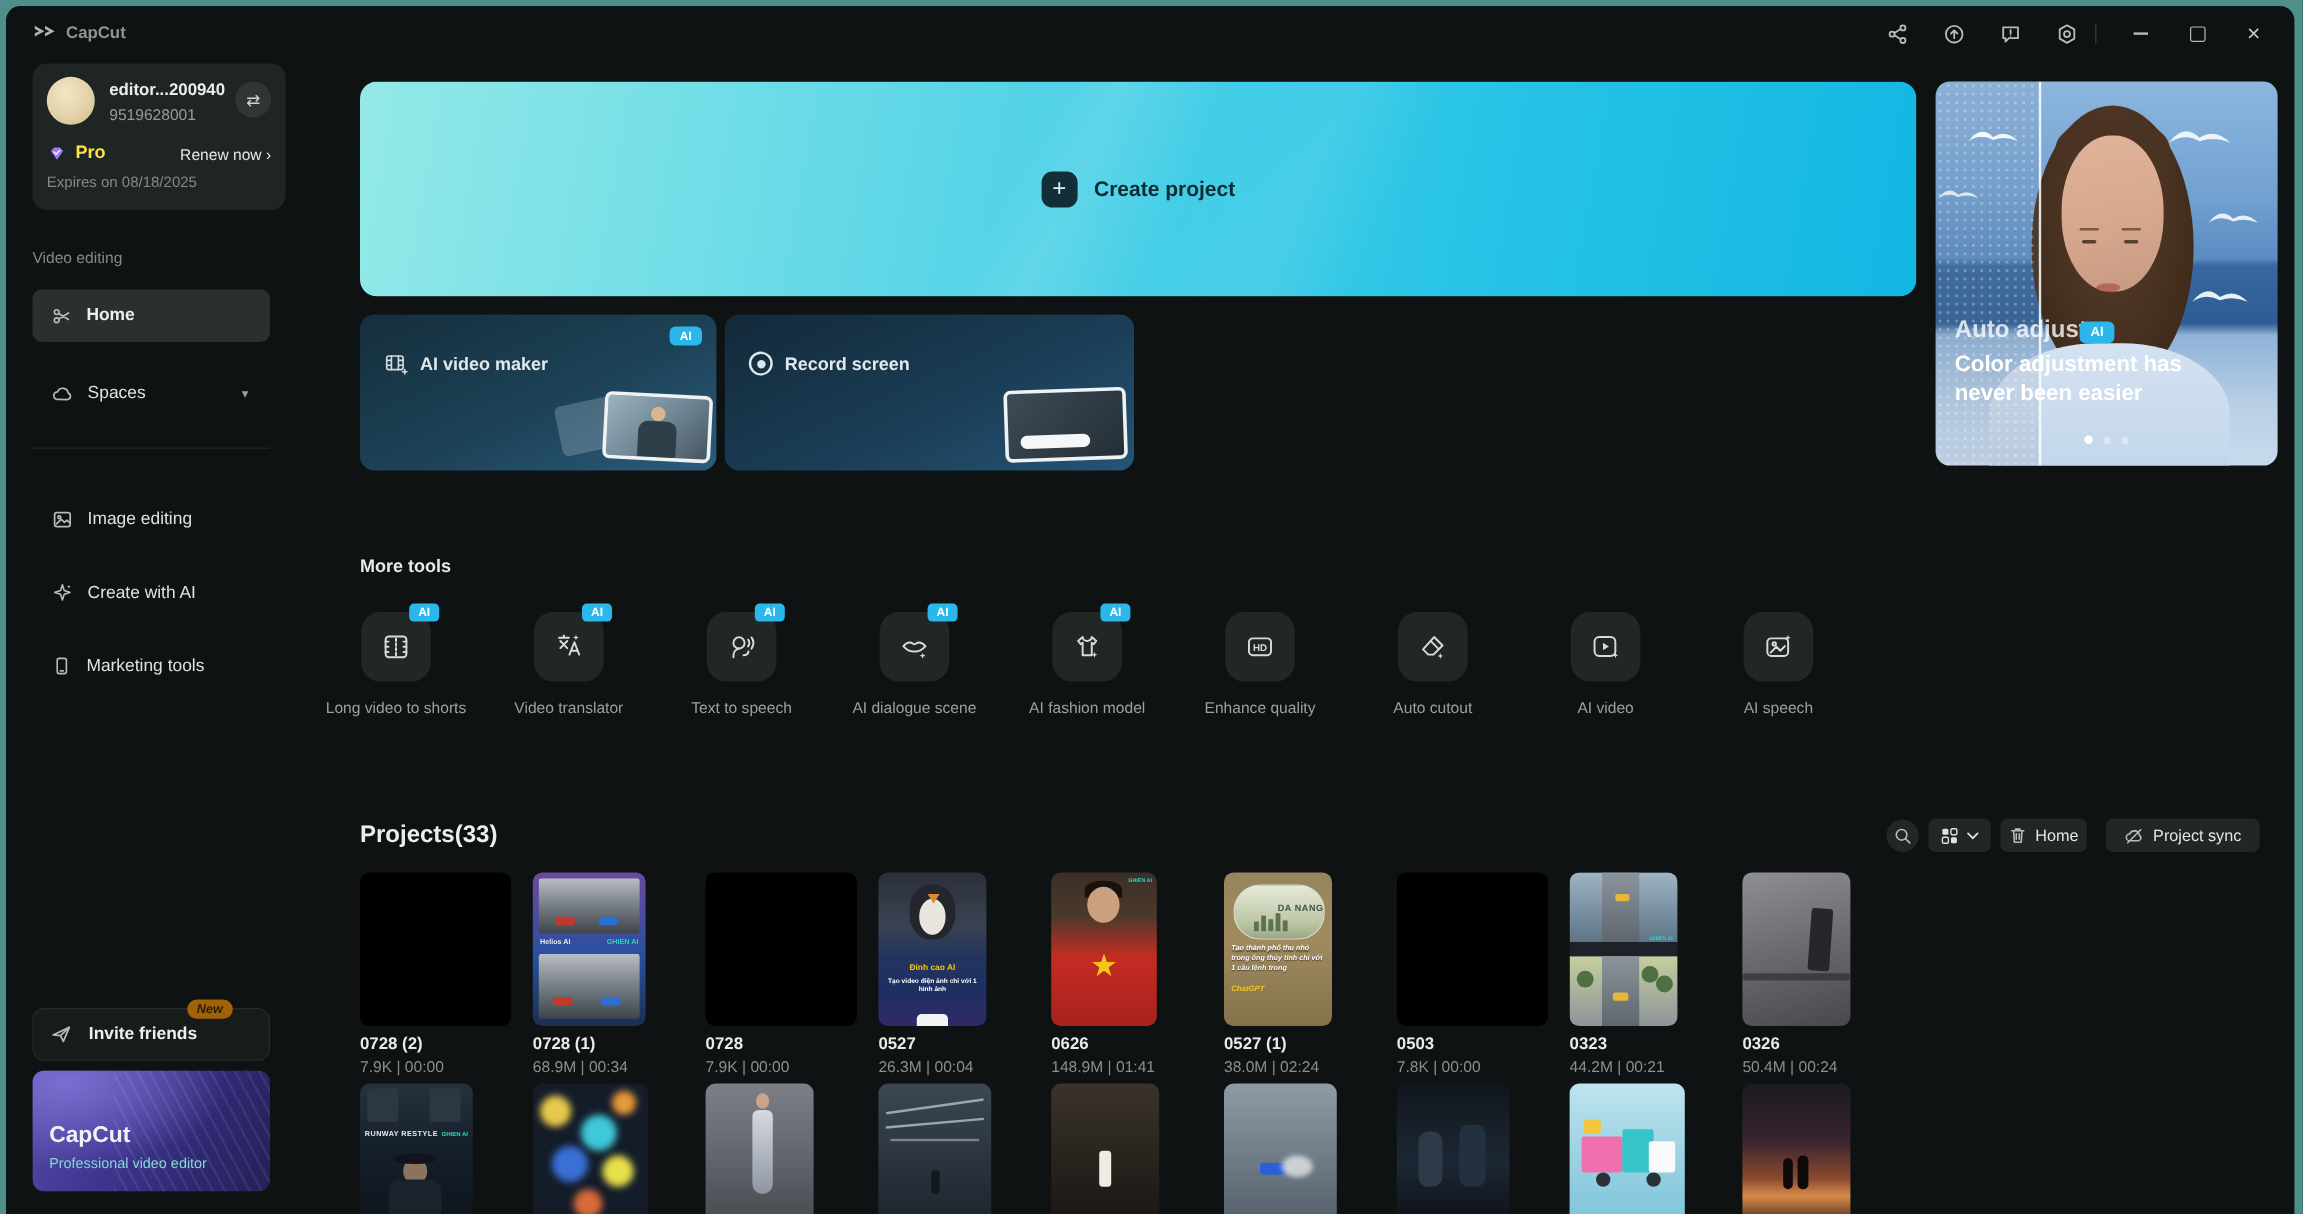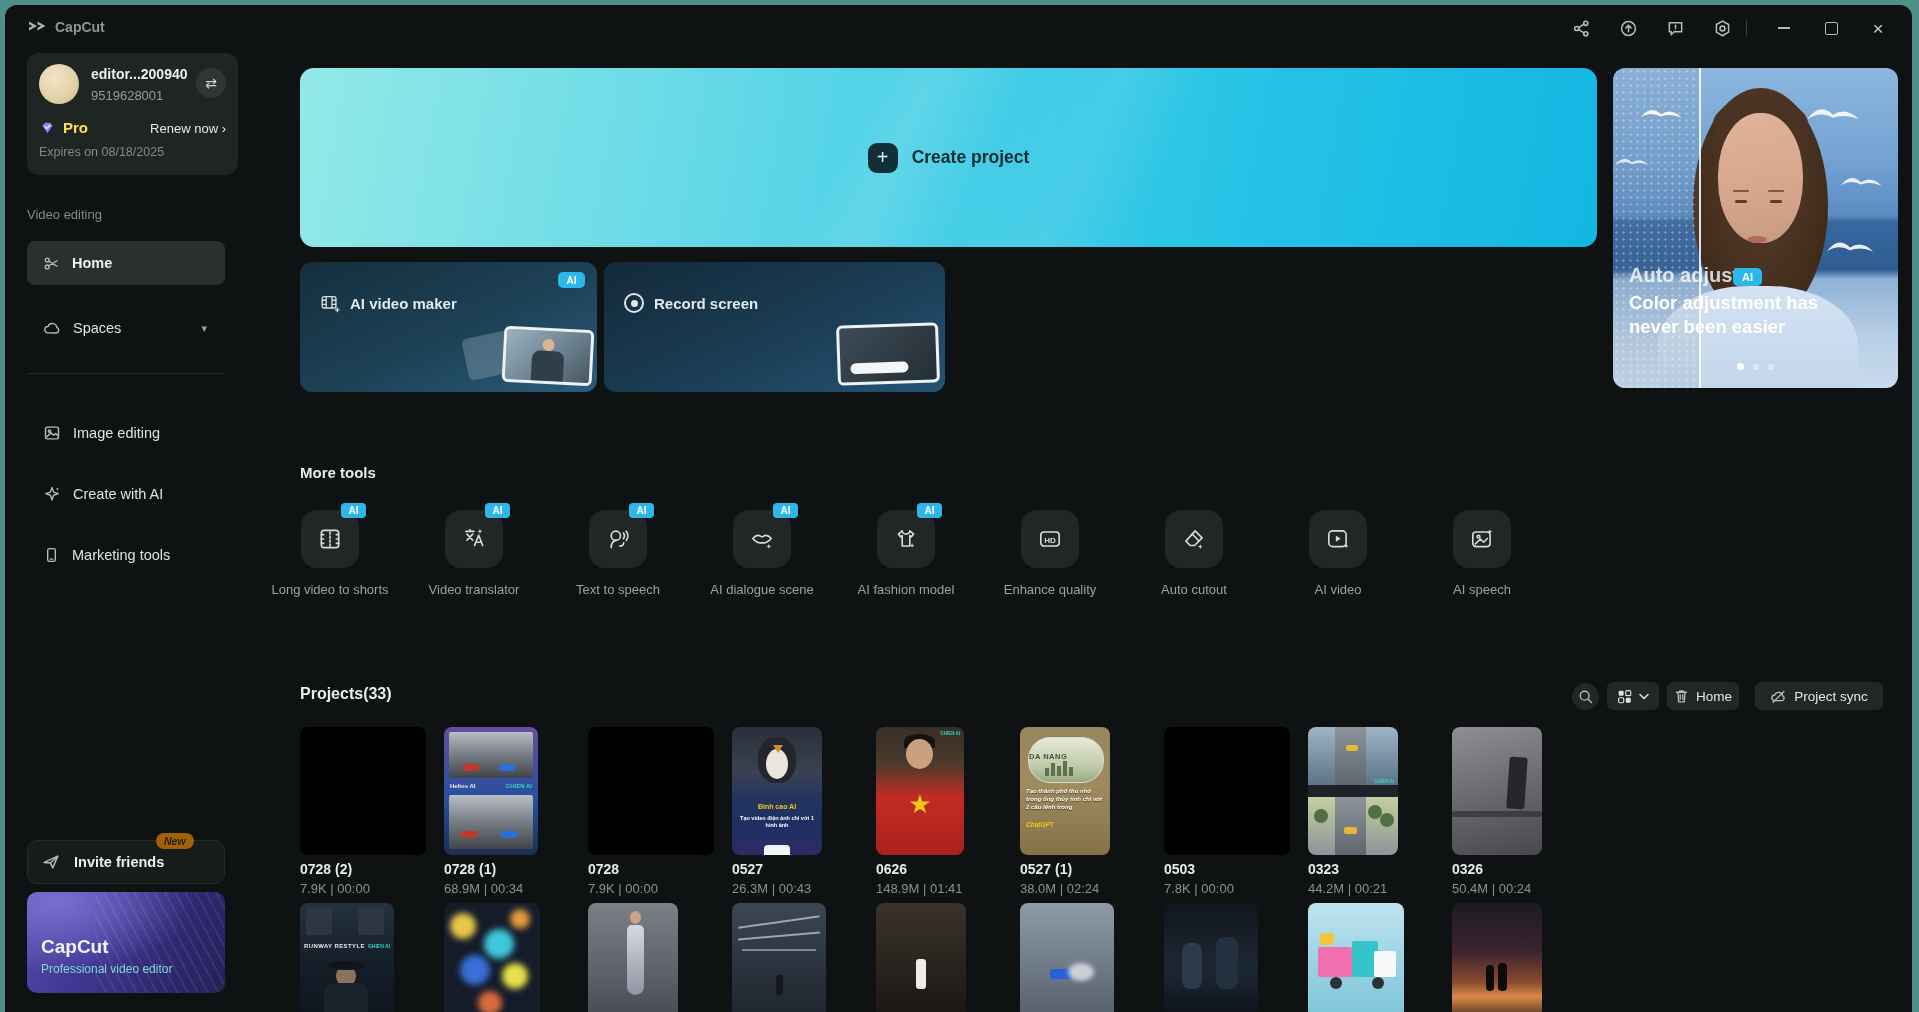"Projects(33)" .proj-h { font-size: 16px -> 20px }
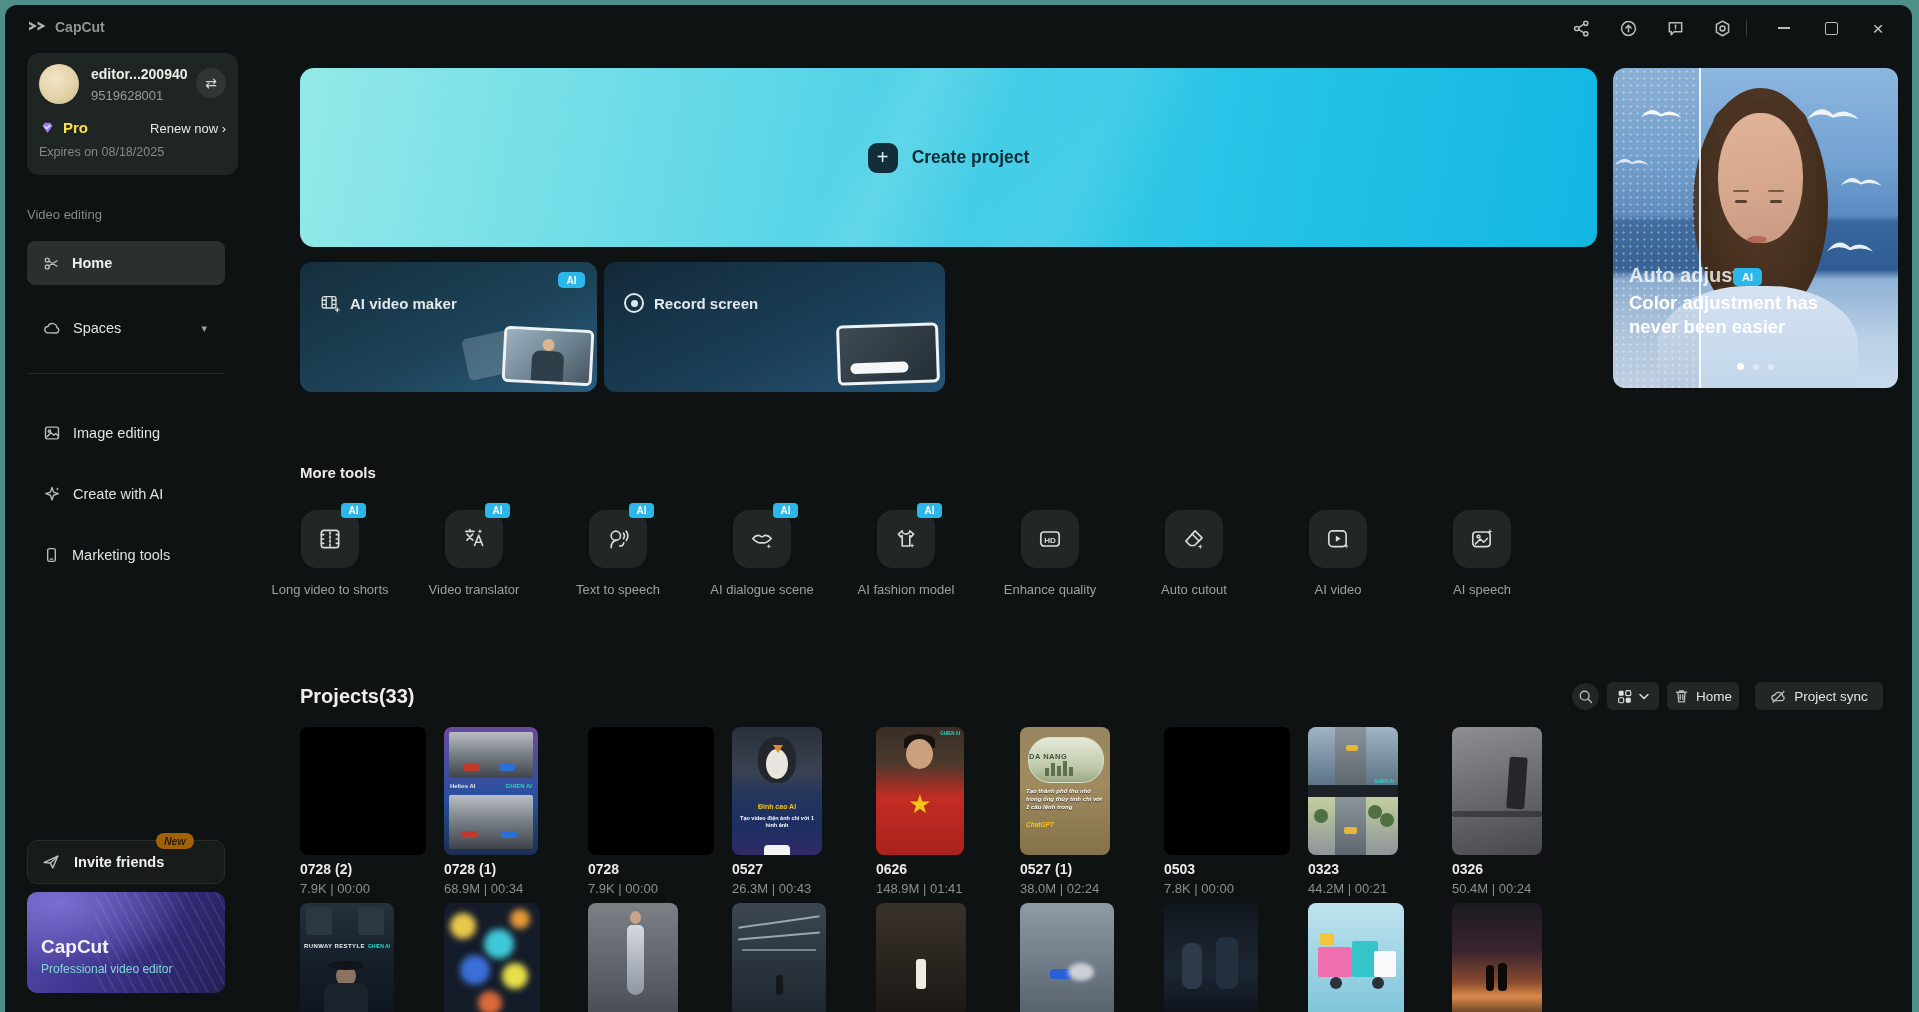"DA NANG" .dn-title { text-align: left -> right }
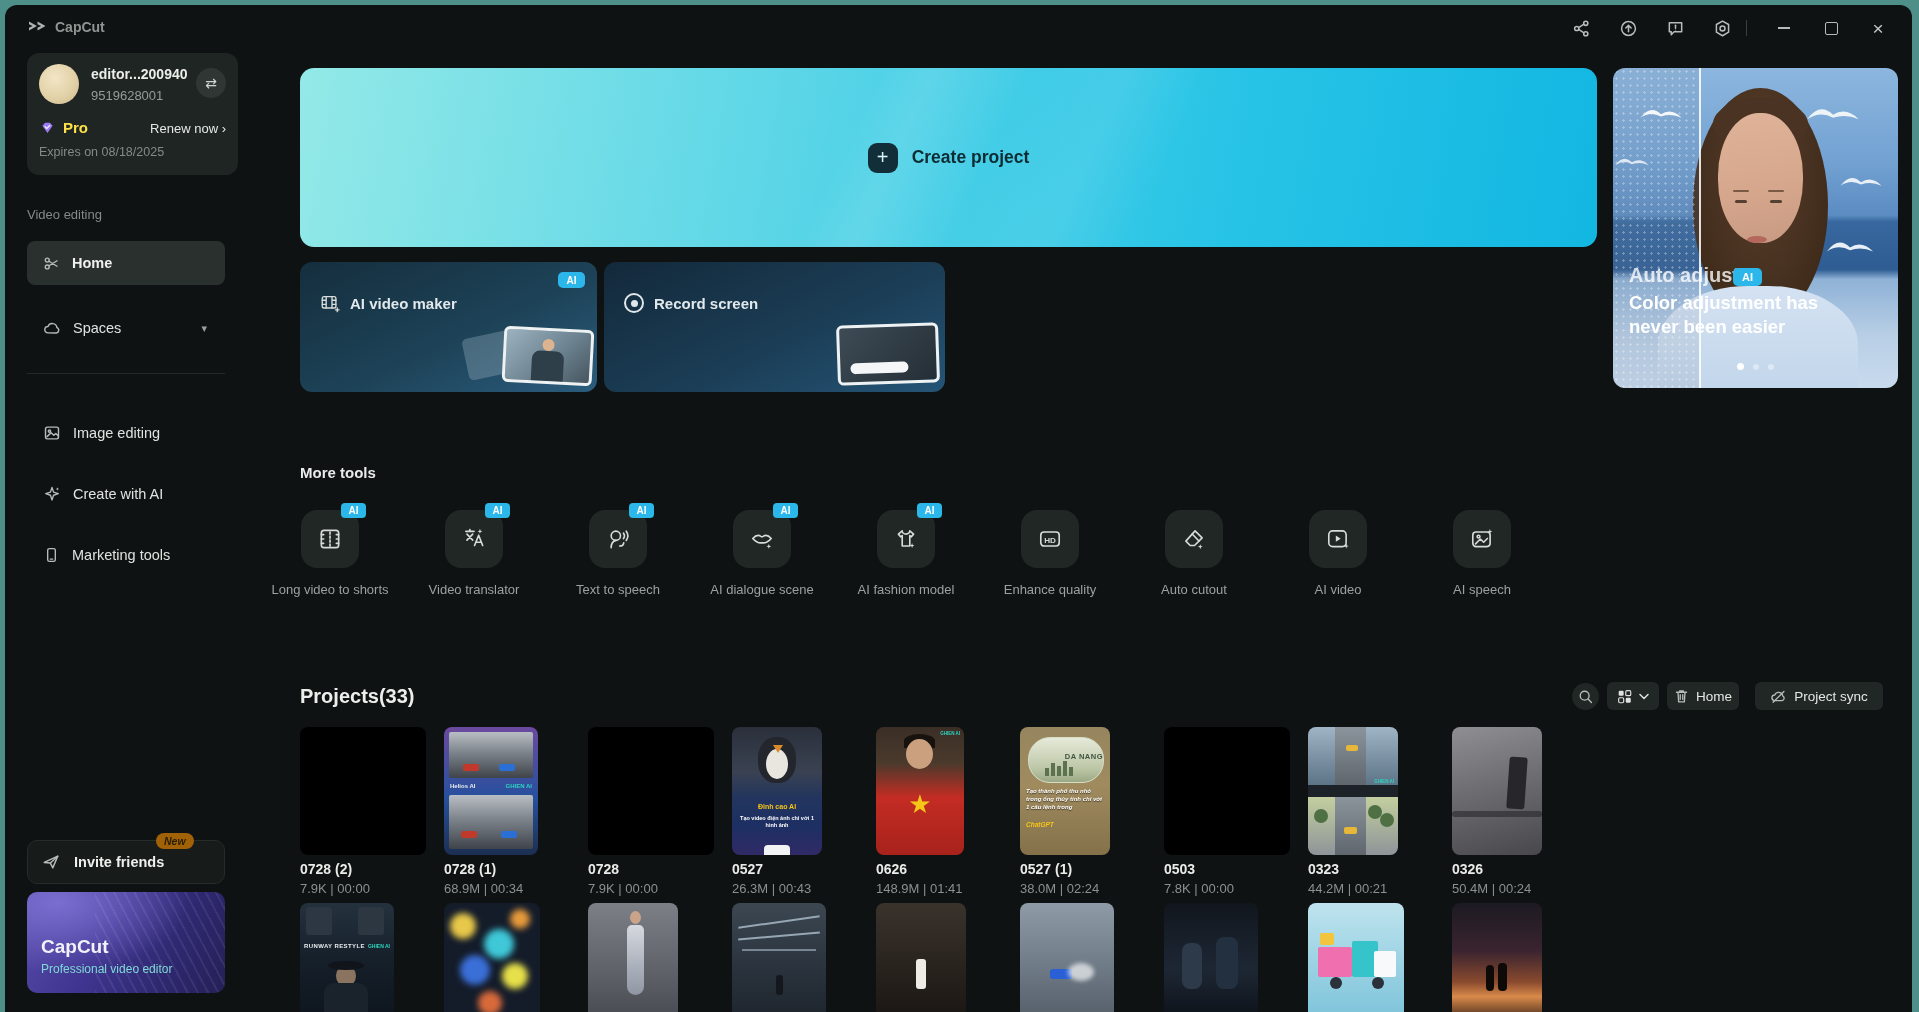"26.3M | 00:43" div.abs { text: 00:43 -> 00:04 }
